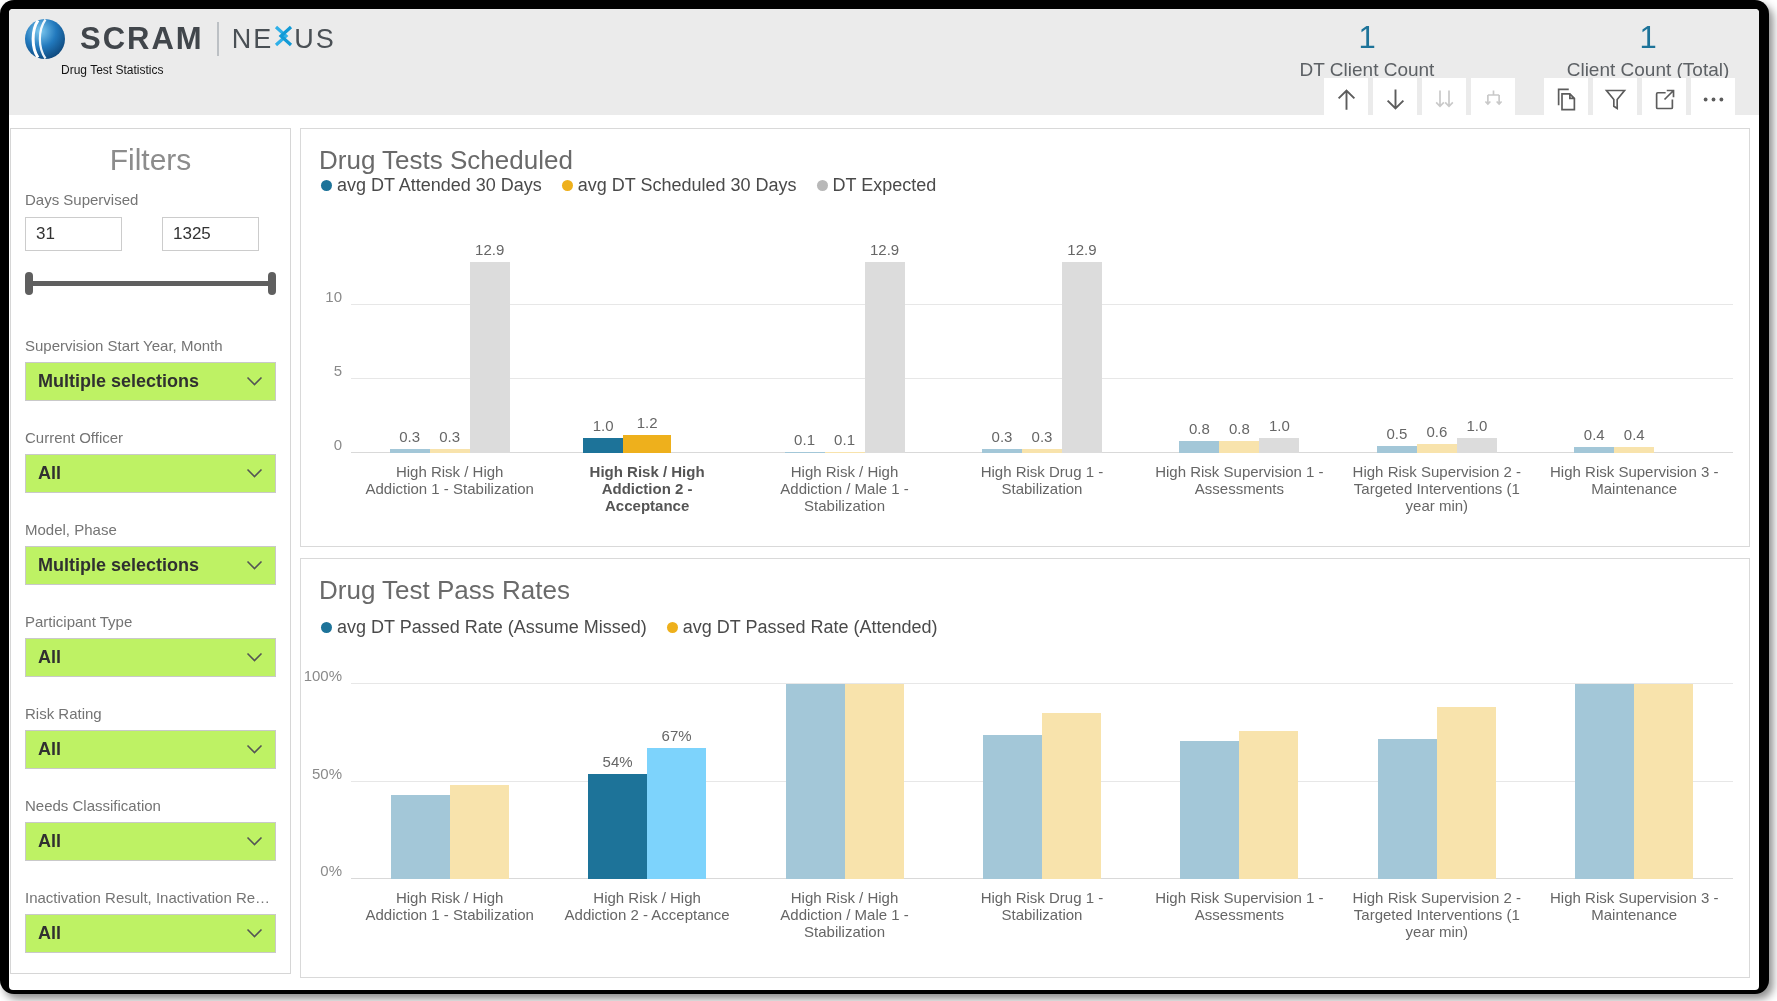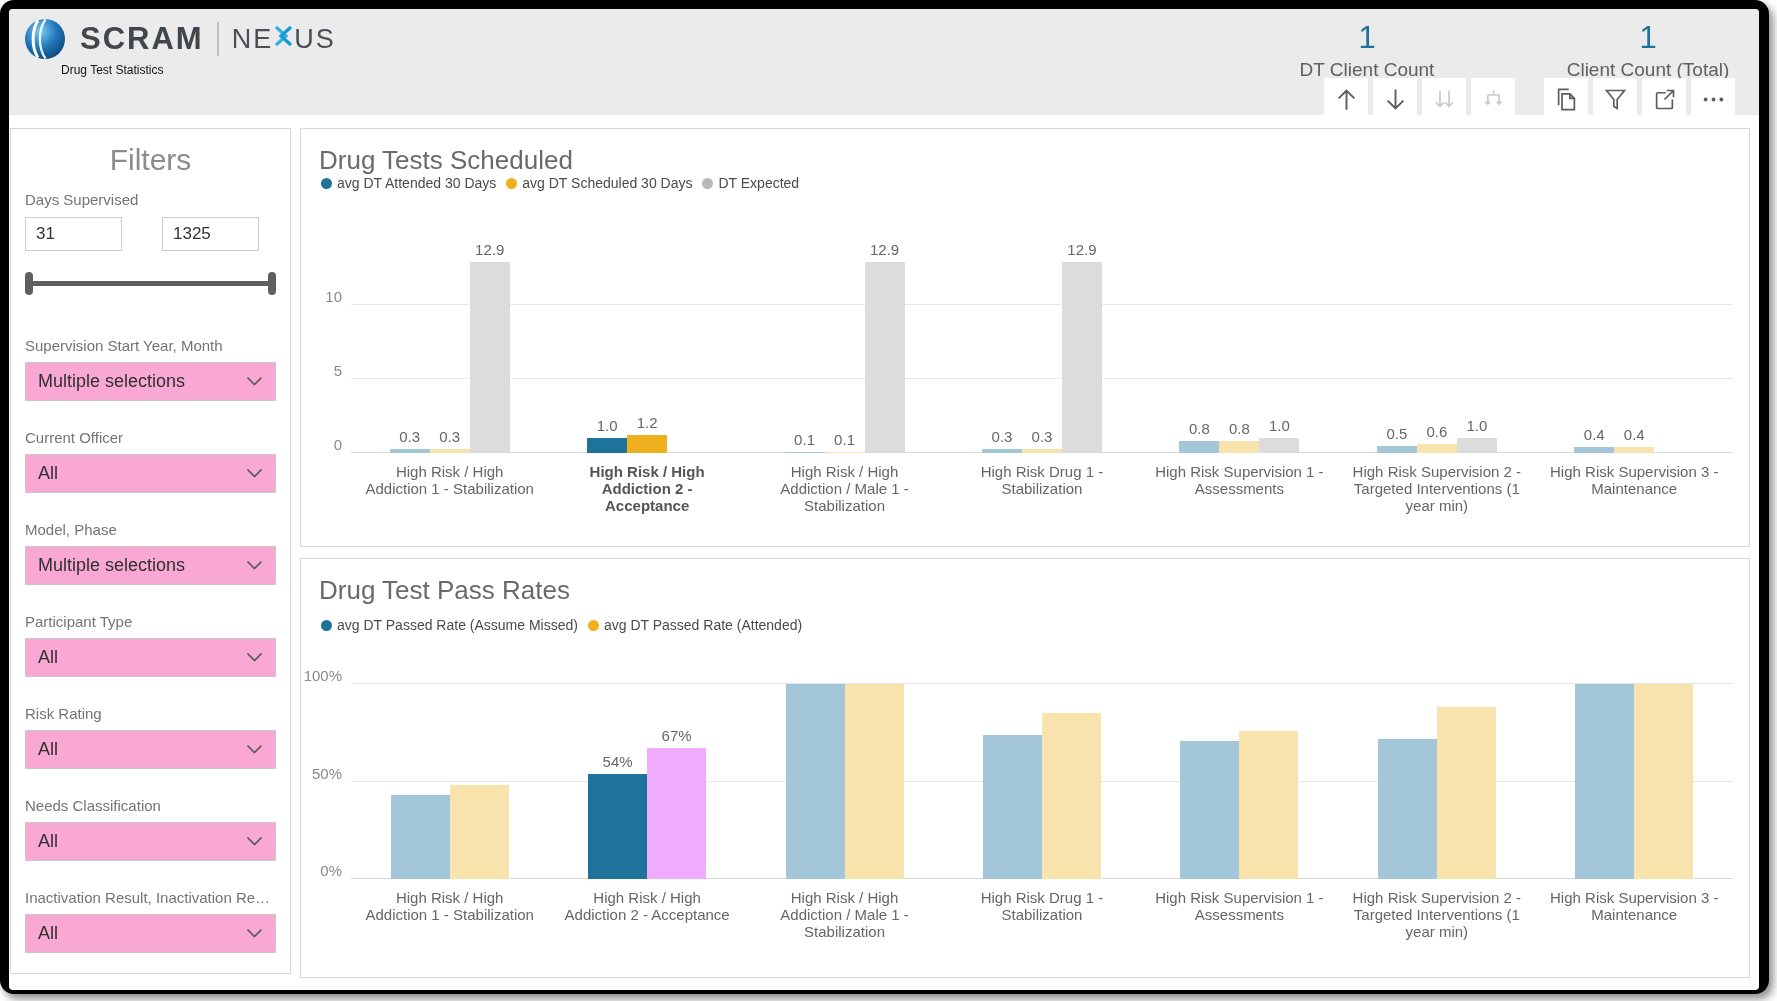"avg DT Attended 30 Days" .legend { font-size: 14px -> 18px; gap: 10px -> 20px }
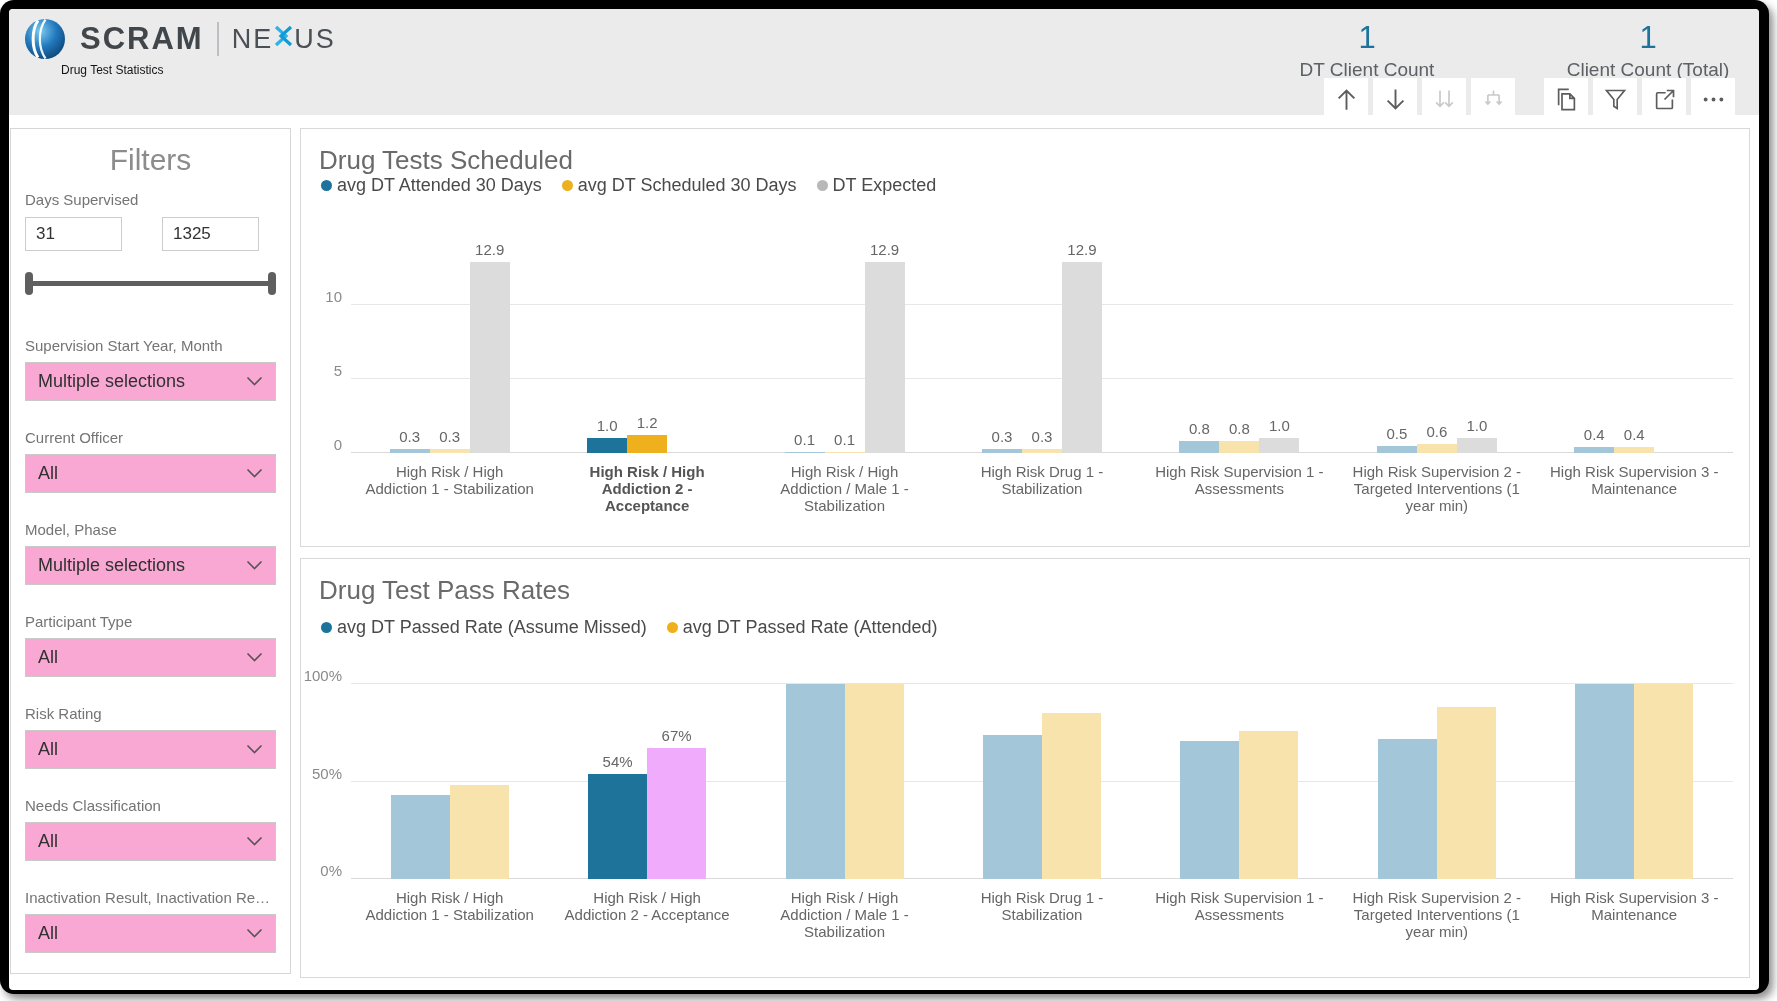"Multiple selections" .dropdown { background: #f9a8d4 -> #bef264; font-weight: none -> bold }
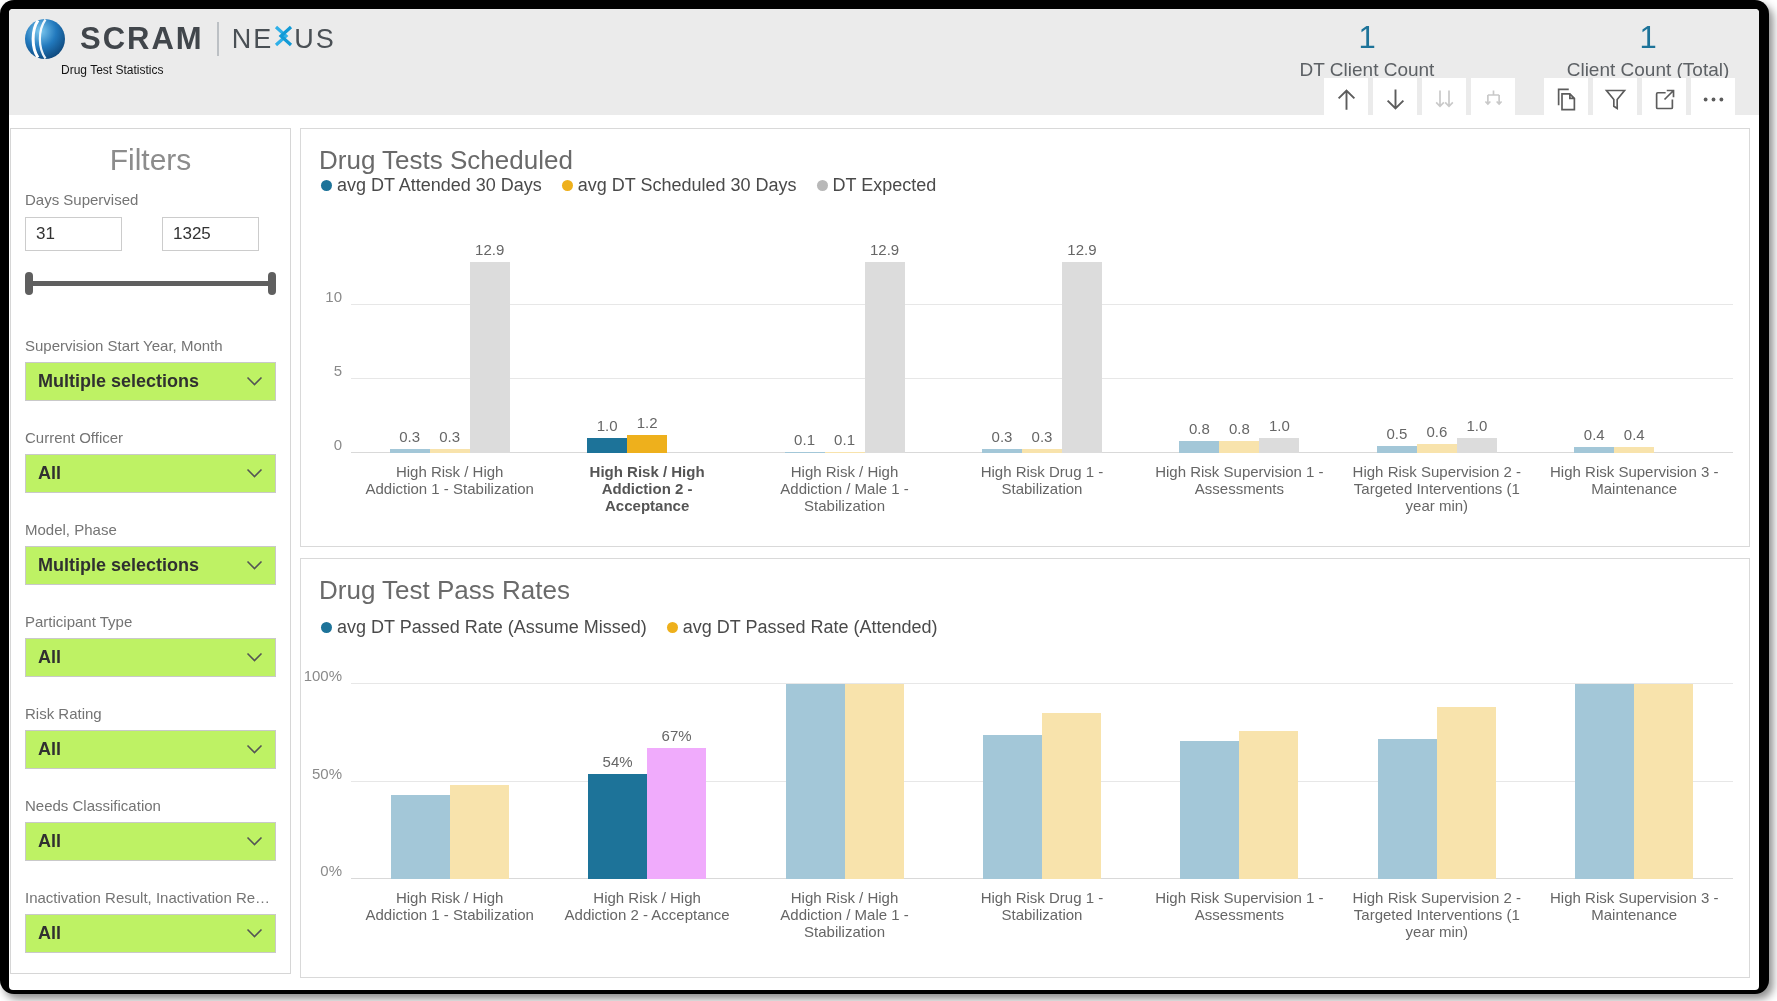"1.2" div.bar { width: 40px -> 48px }
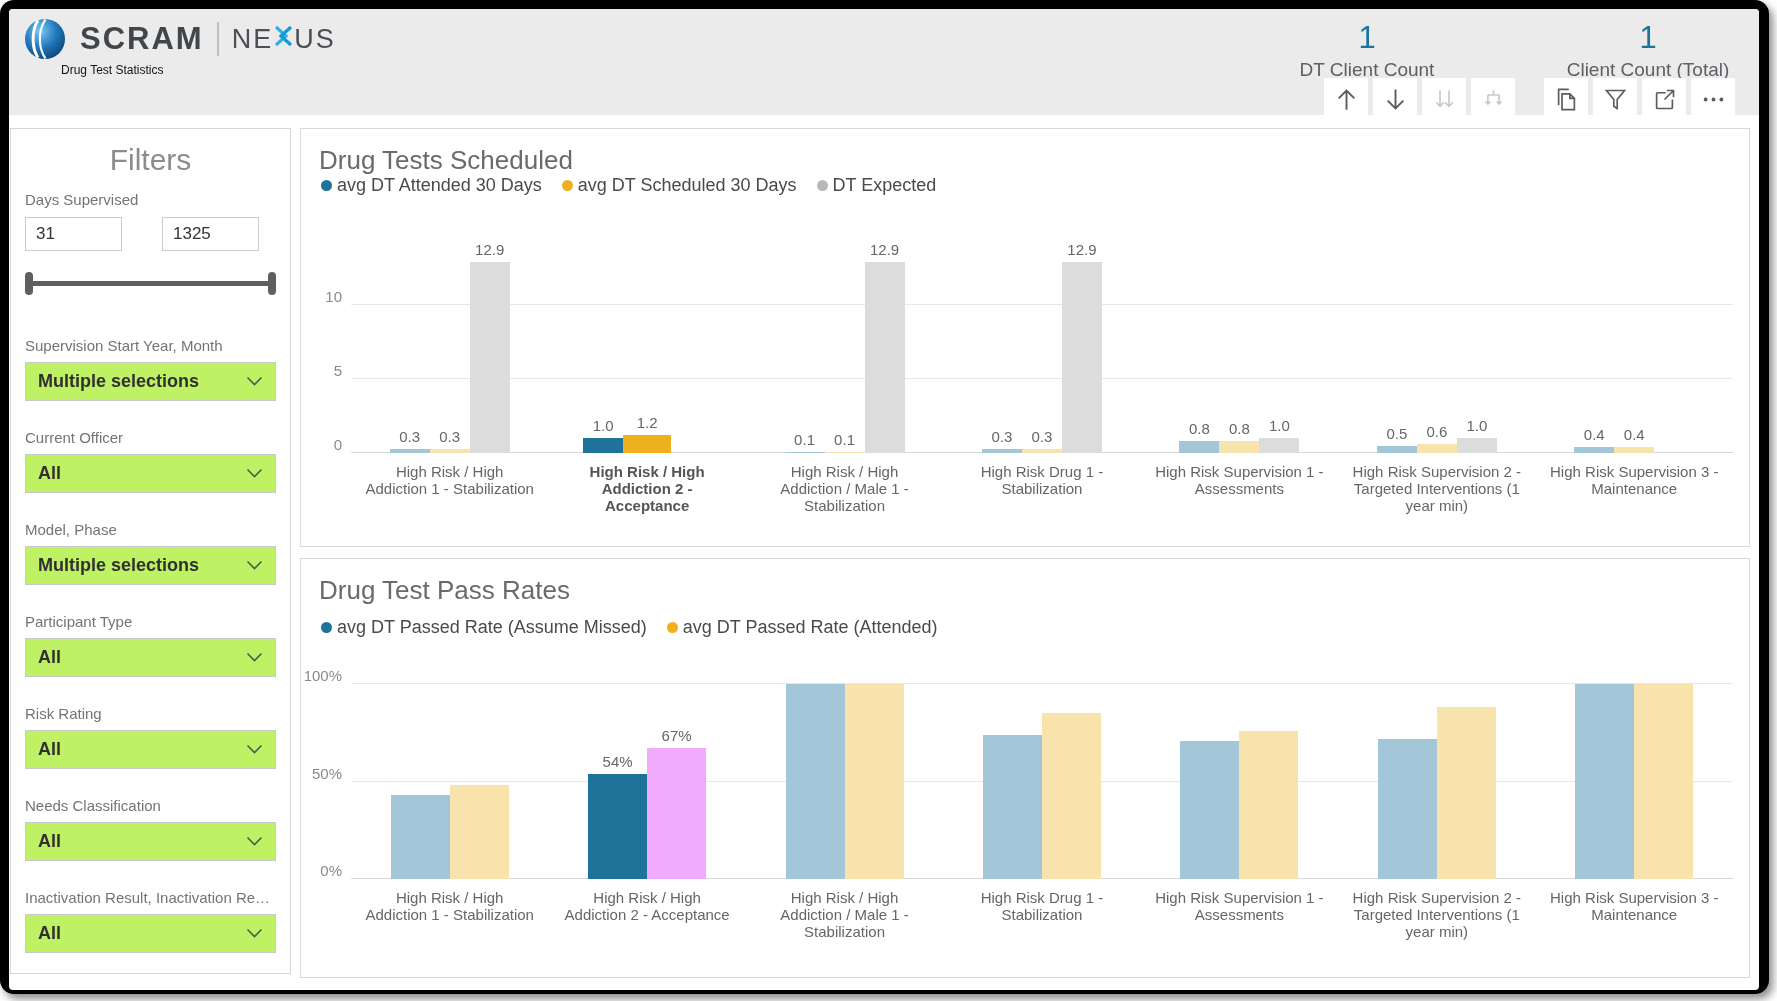"67%" div.bar { background: #f0abfc -> #7dd3fc }
